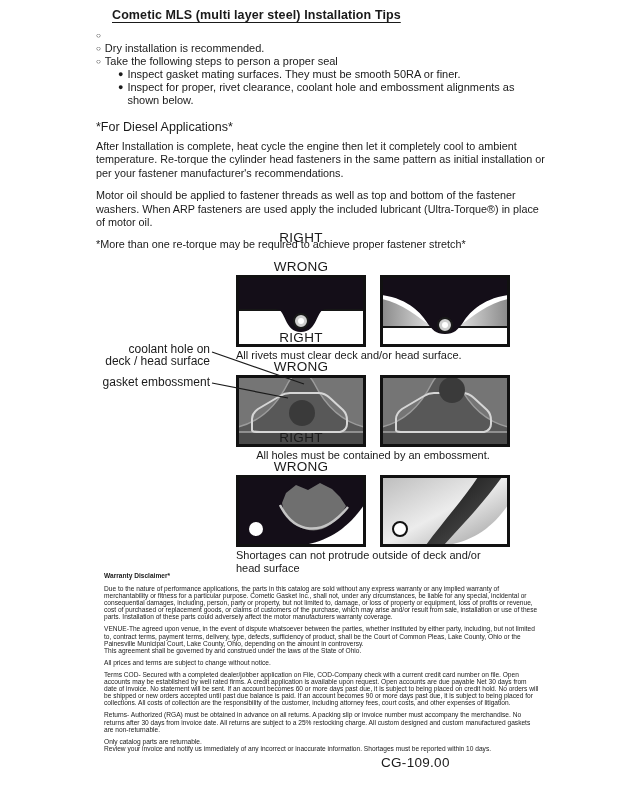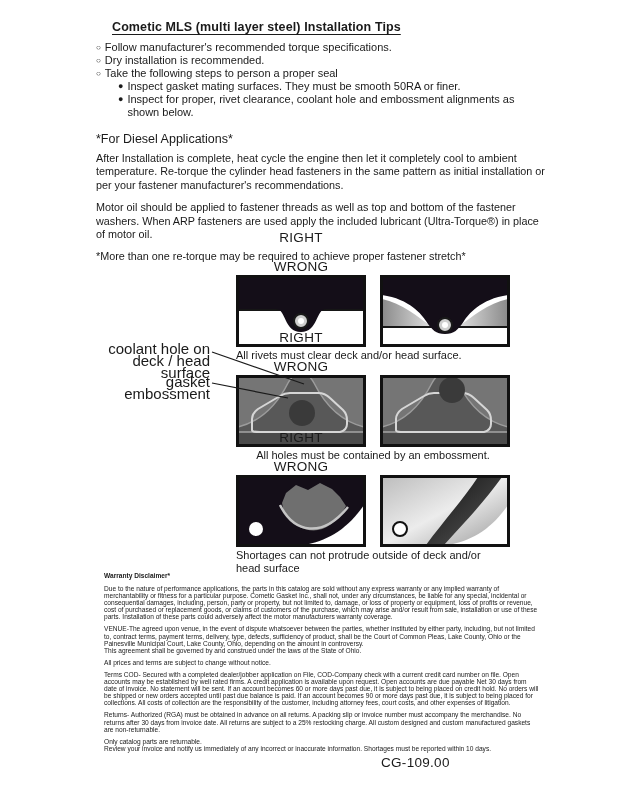"Cometic MLS (multi layer steel)" .intro { top: 20px -> 8px }
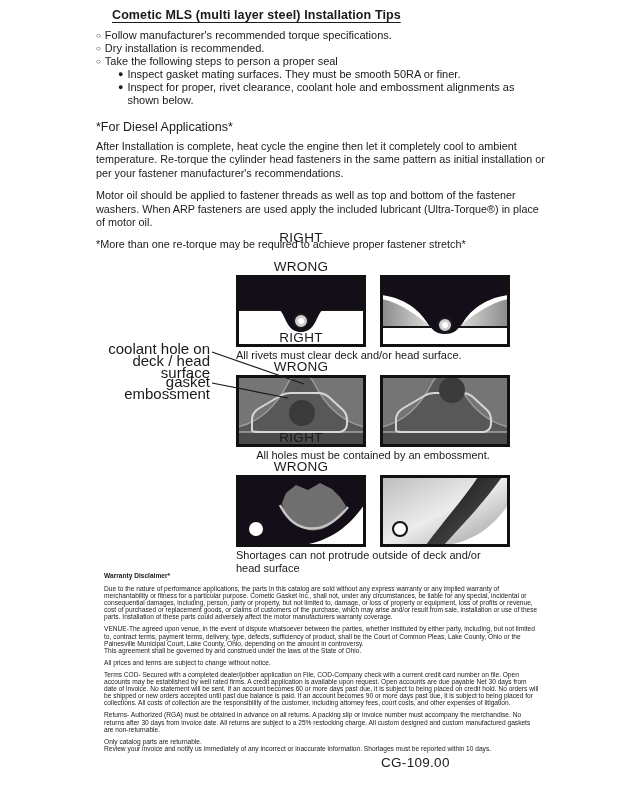"Follow manufacturer's recommended torque" span { html: <span>Follow manufacturer's recommended torque specifications.</span> -> none }
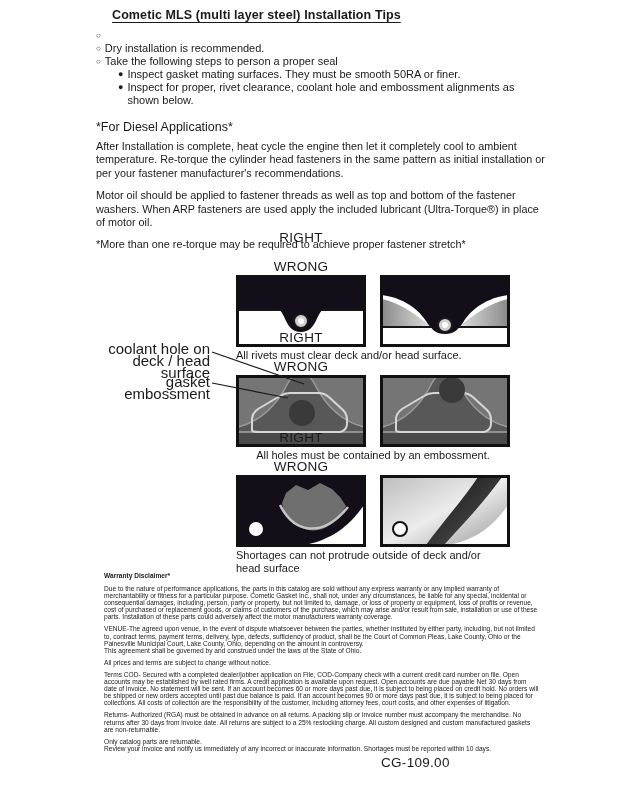"coolant hole on" .anno { font-size: 15px -> 12px }
